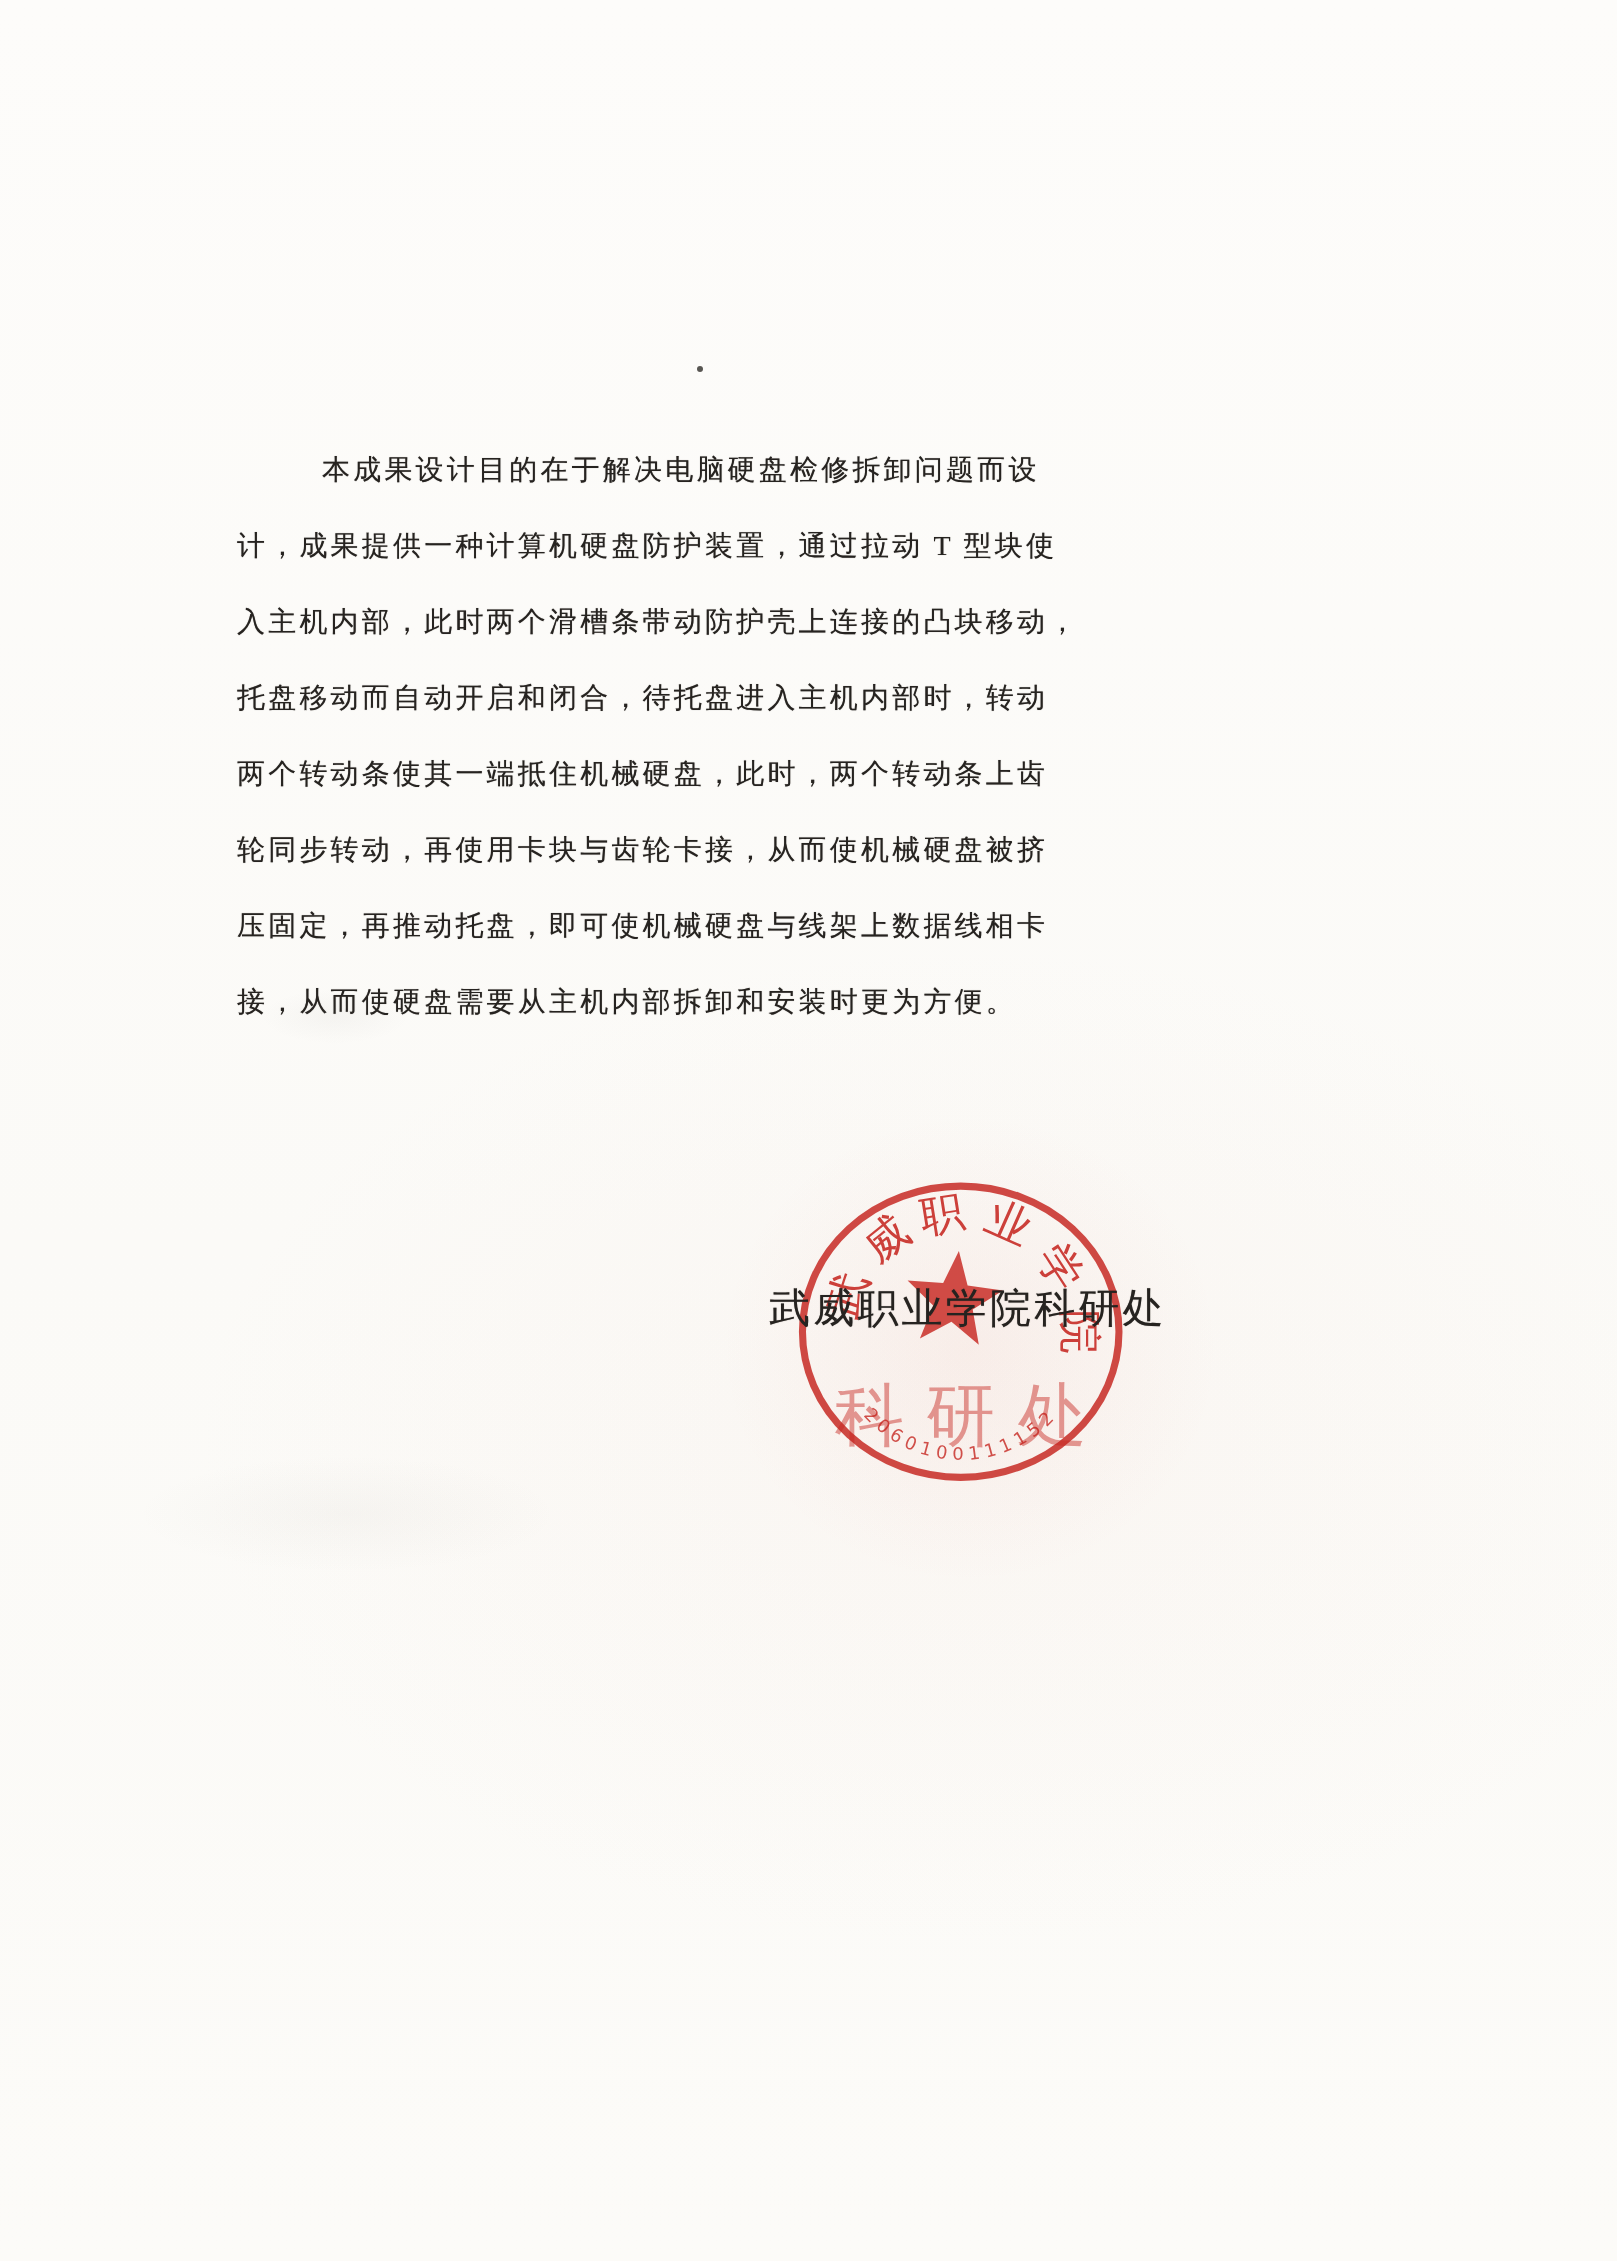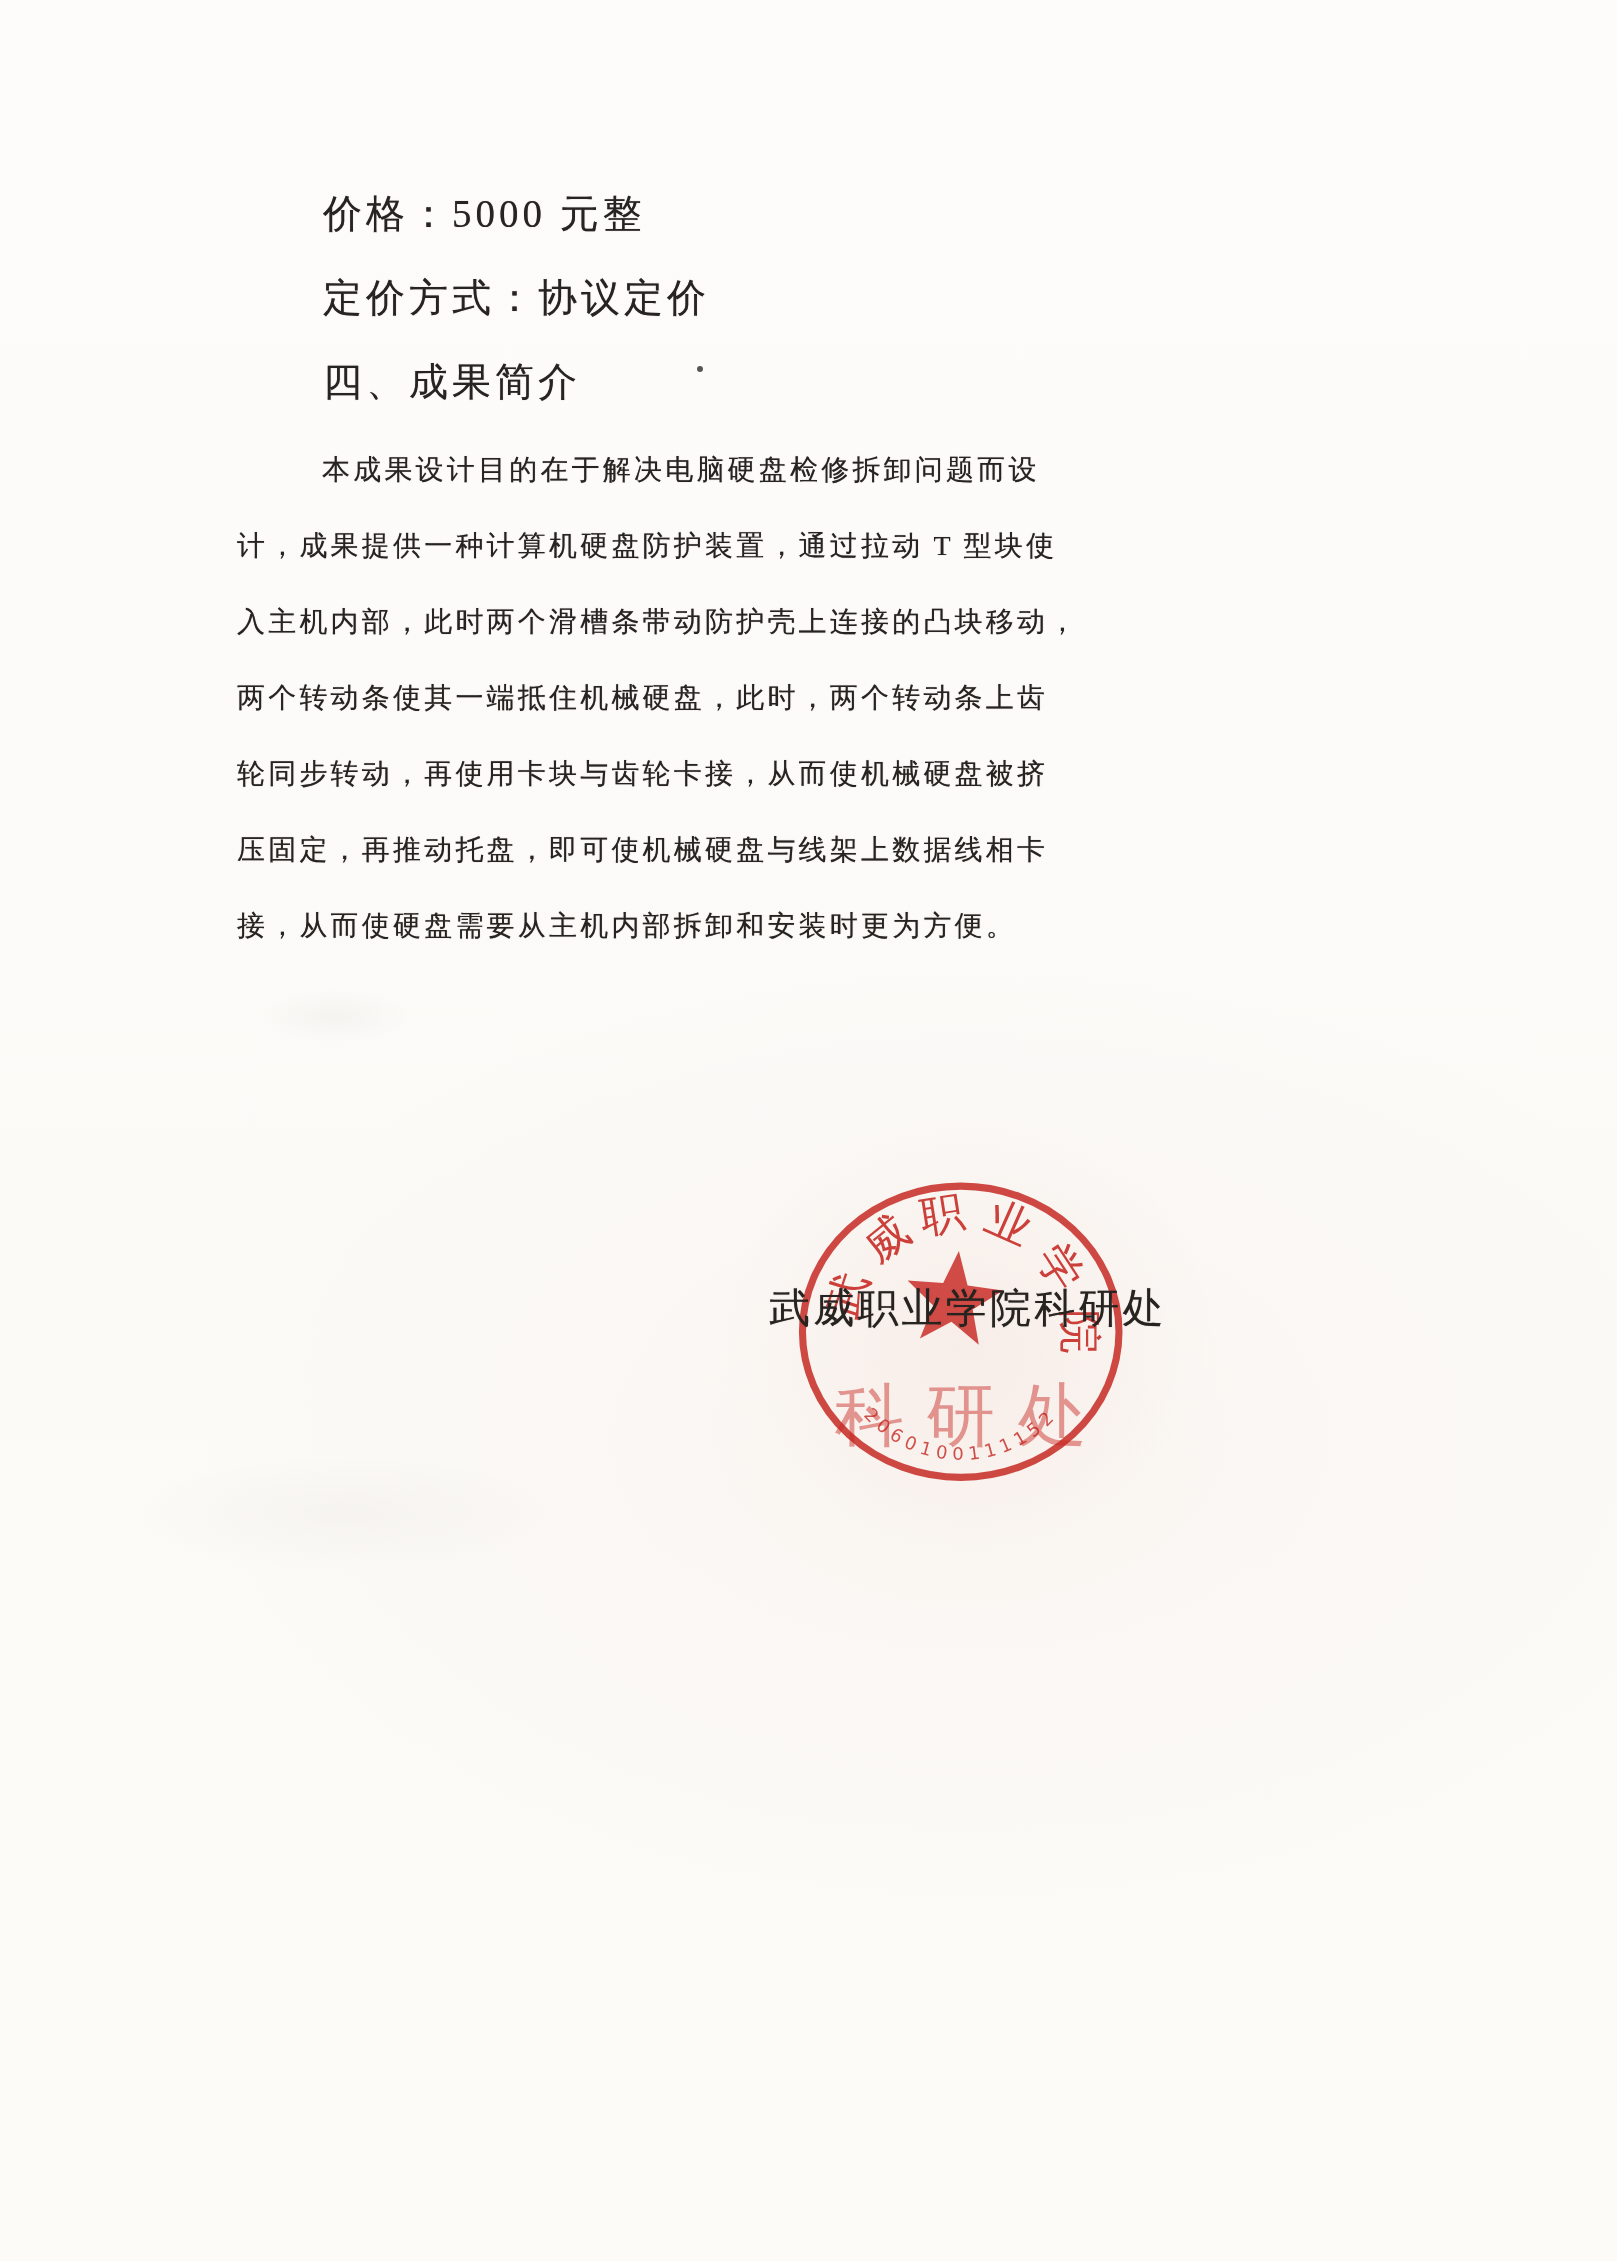"价格：5000 元整" div.header-block { html: <div> <div>价格：5000 元整</div> <div>定价方式：协议定价</div> <div>四、成果简介</div> </div> -> none }
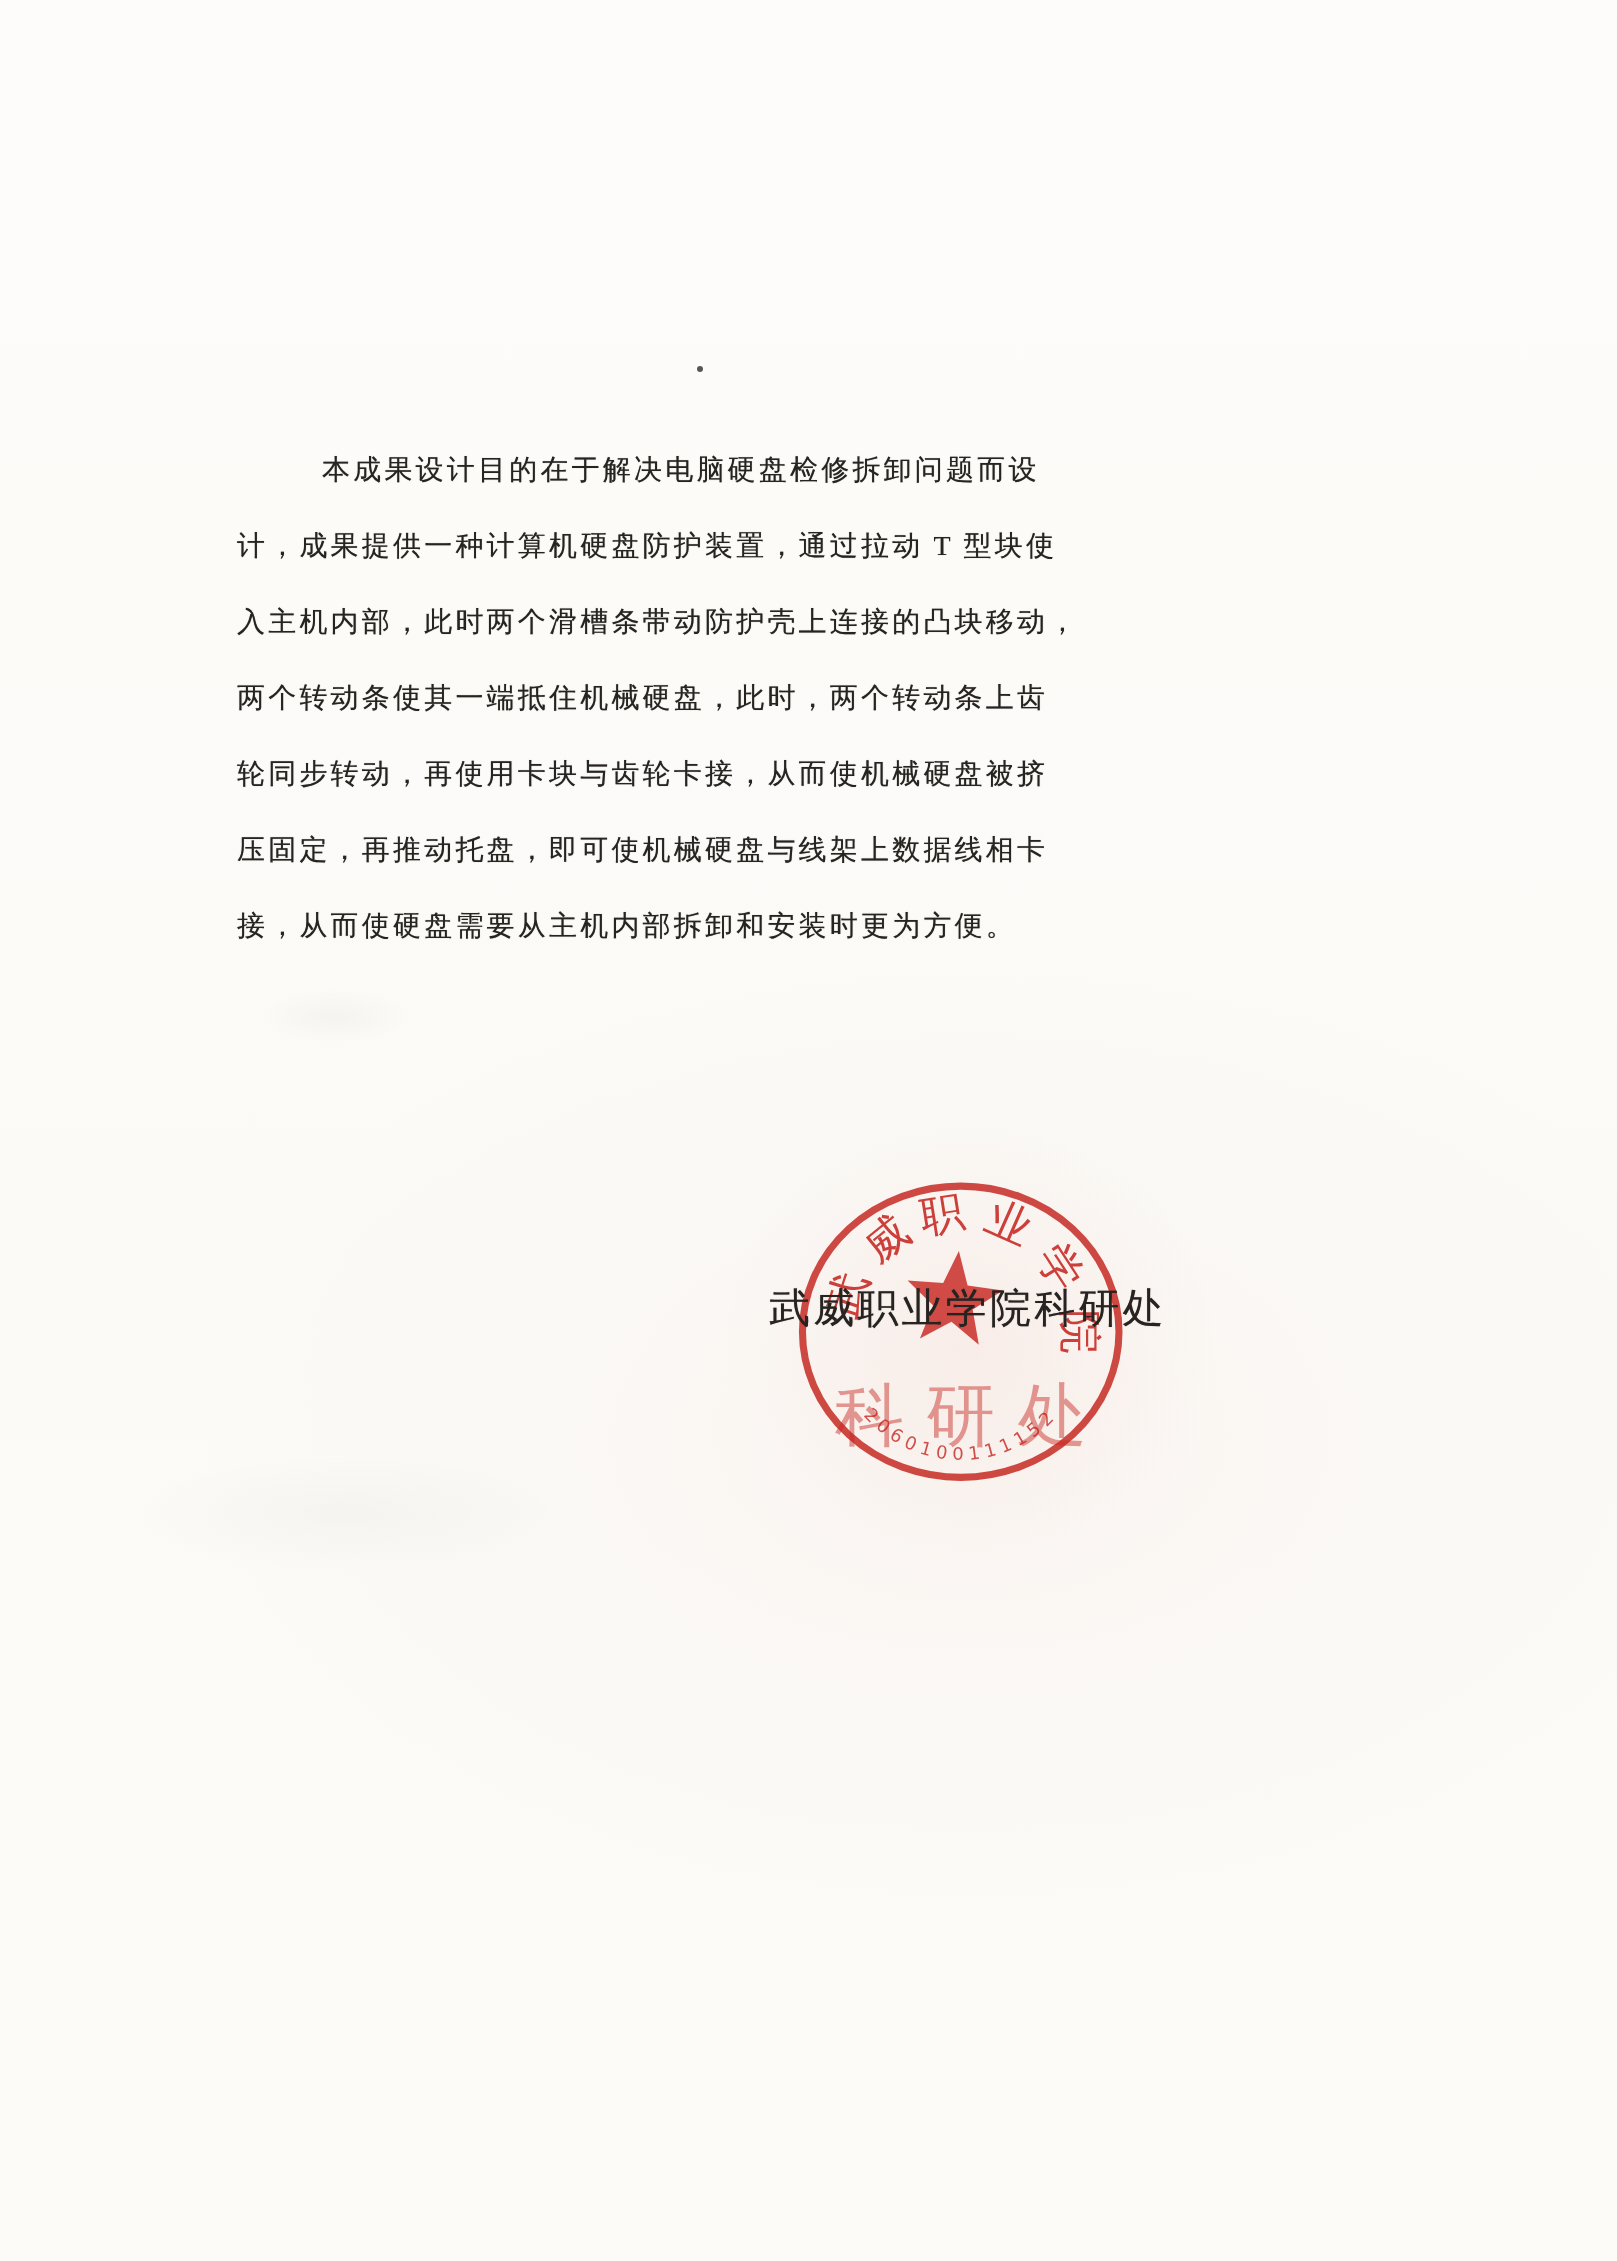"托盘移动而自动开启和闭合，待托盘进入主机内部时，转动" div.b-line { html: none -> <div>托盘移动而自动开启和闭合，待托盘进入主机内部时，转动</div> }
